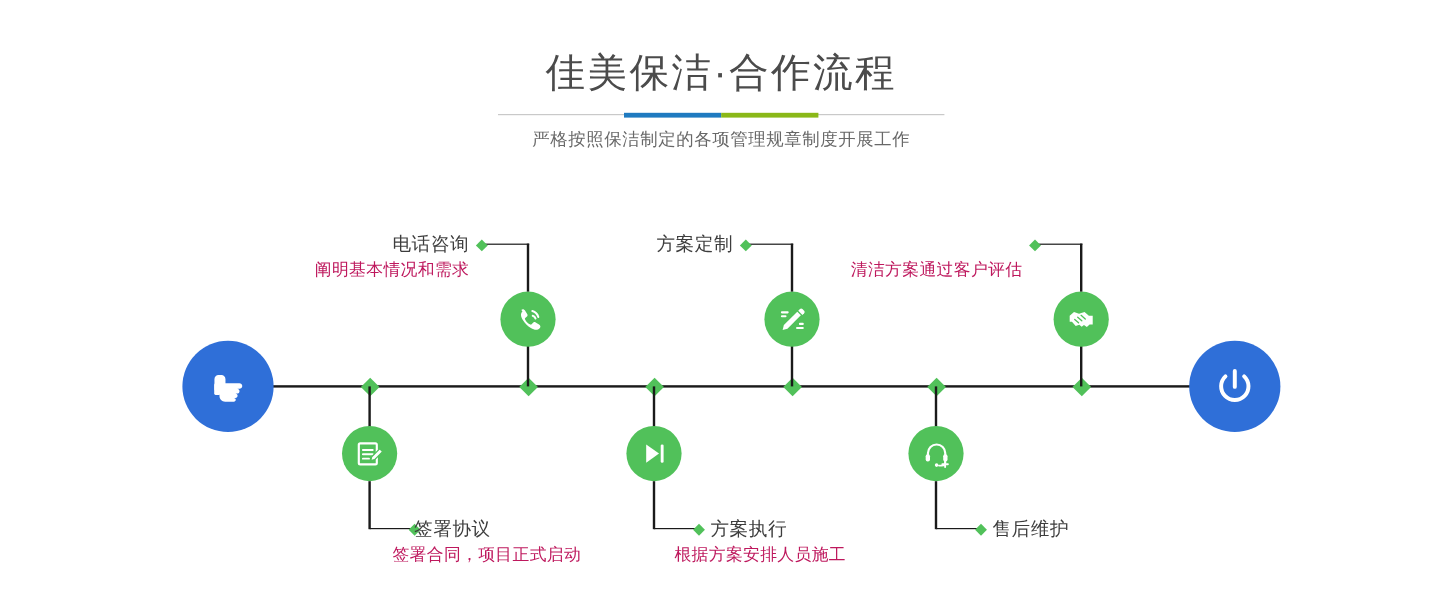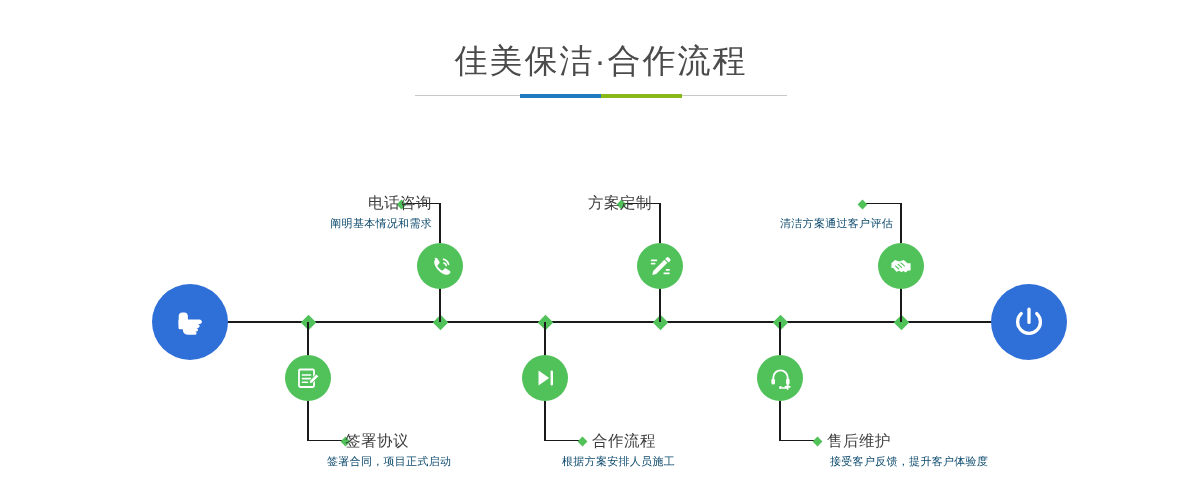"严格按照保洁制定的各项管理规章制度开展工作" div.hdr-sub { html: none -> <div>严格按照保洁制定的各项管理规章制度开展工作</div> }
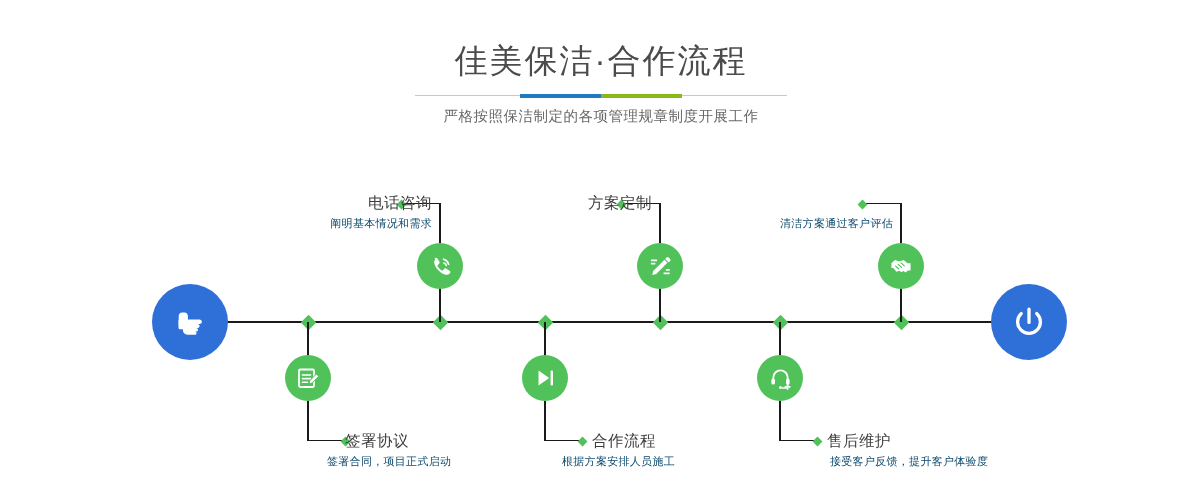"电话咨询" .cap.r, .sub.r { margin-left: 41px -> none }
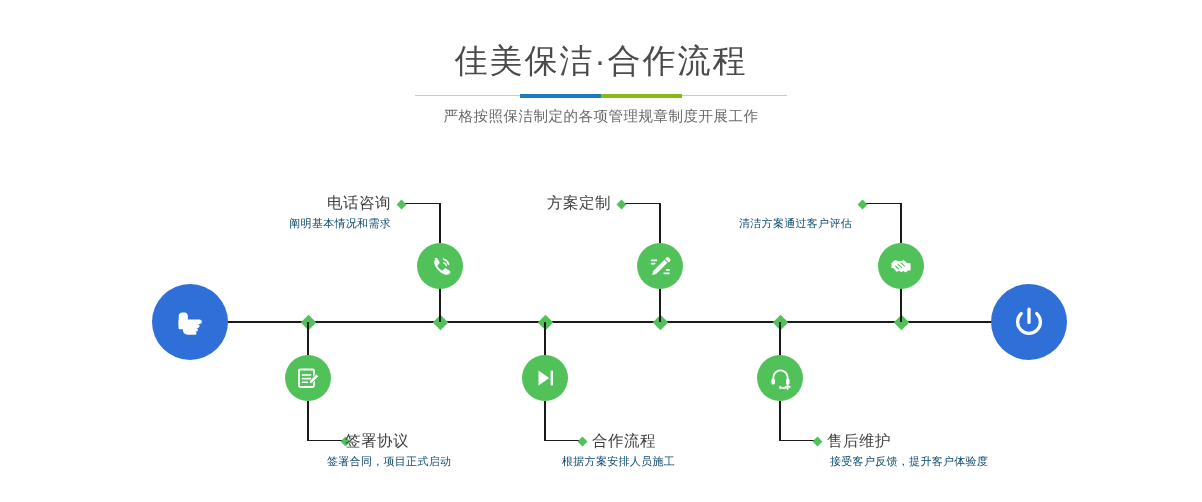"阐明基本情况和需求" .sub { color: #0c4a6e -> #be185d; font-size: 11px -> 14px }
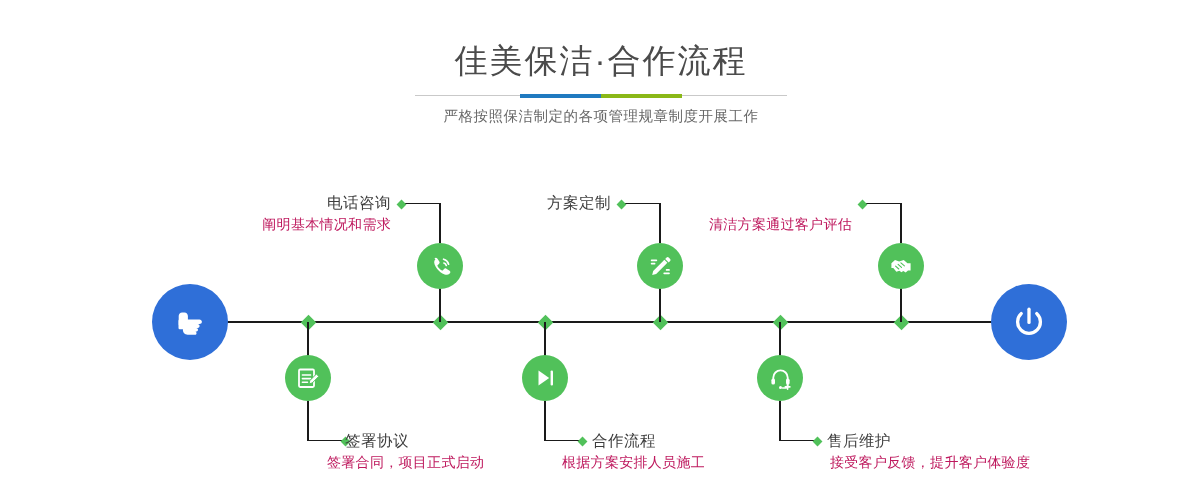"合作流程" div.cap { text: 合作流程 -> 方案执行 }
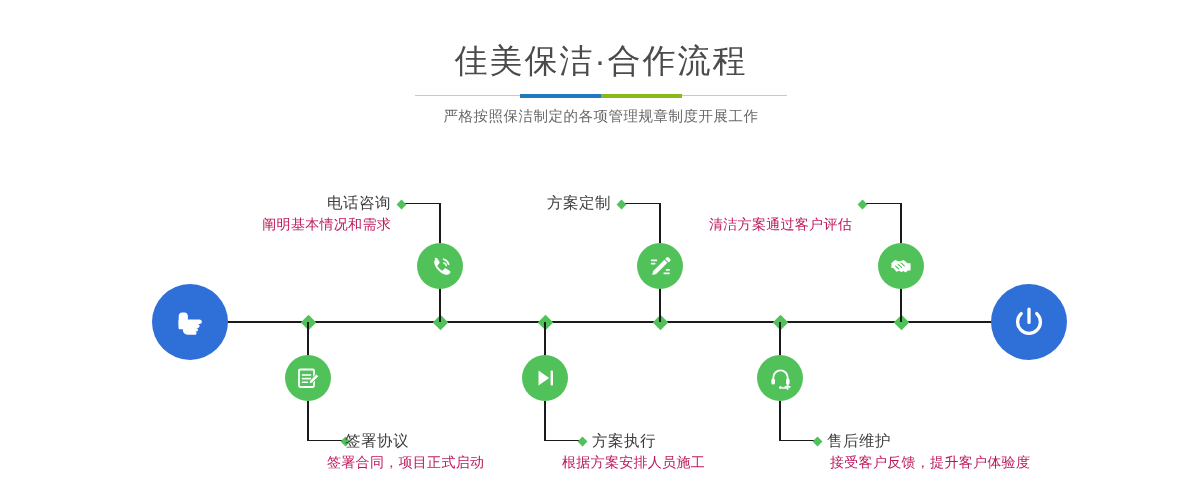"接受客户反馈，提升客户体验度" div.sub { html: <div>接受客户反馈，提升客户体验度</div> -> none }
